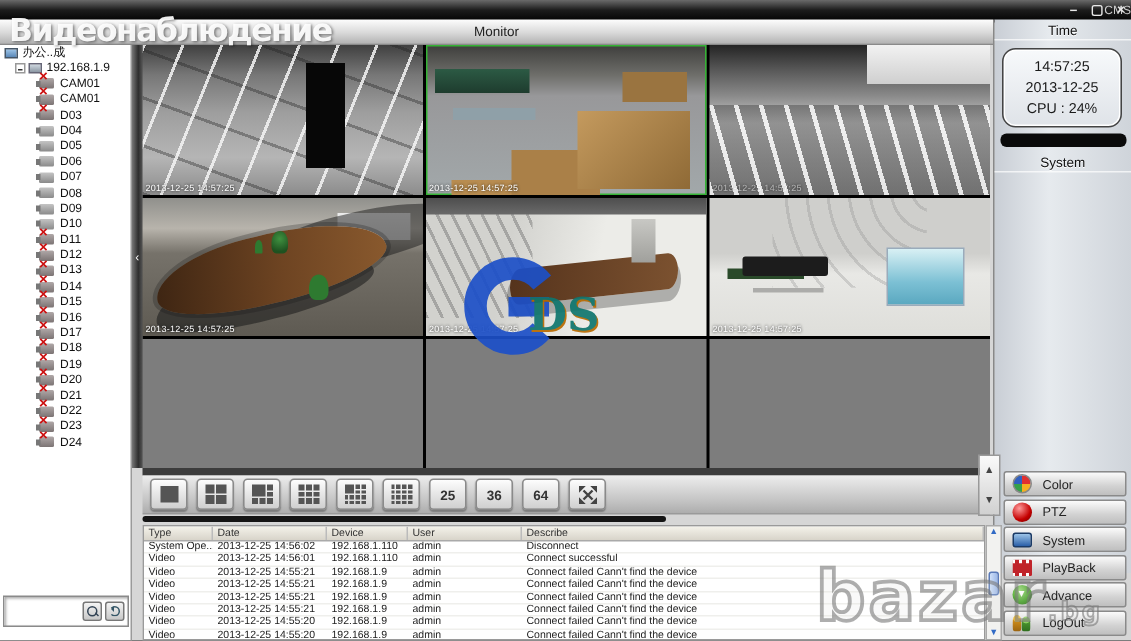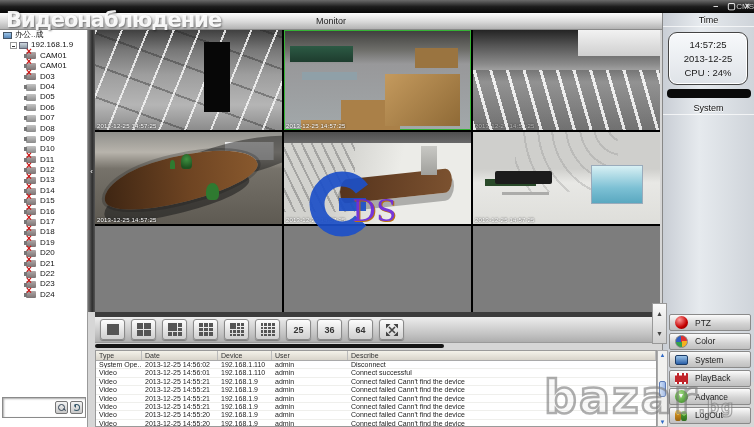"DS" .wm-logo .ds { color: #6d28d9 -> #0f766e; font-weight: 400 -> 700 }
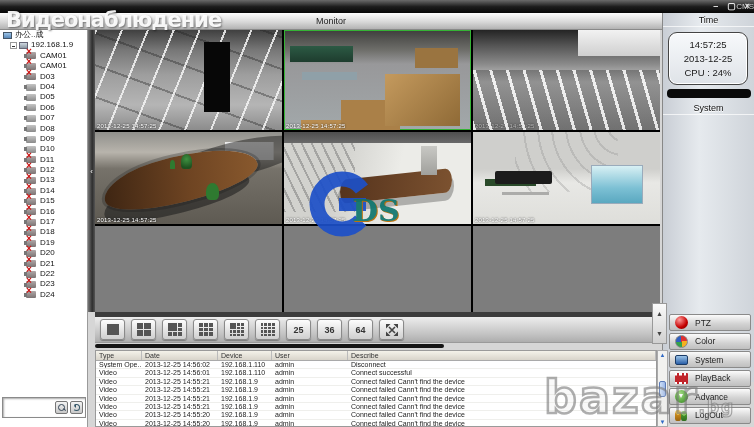"PTZ" div.qbtn { order: before "Color" -> after "Color" }
